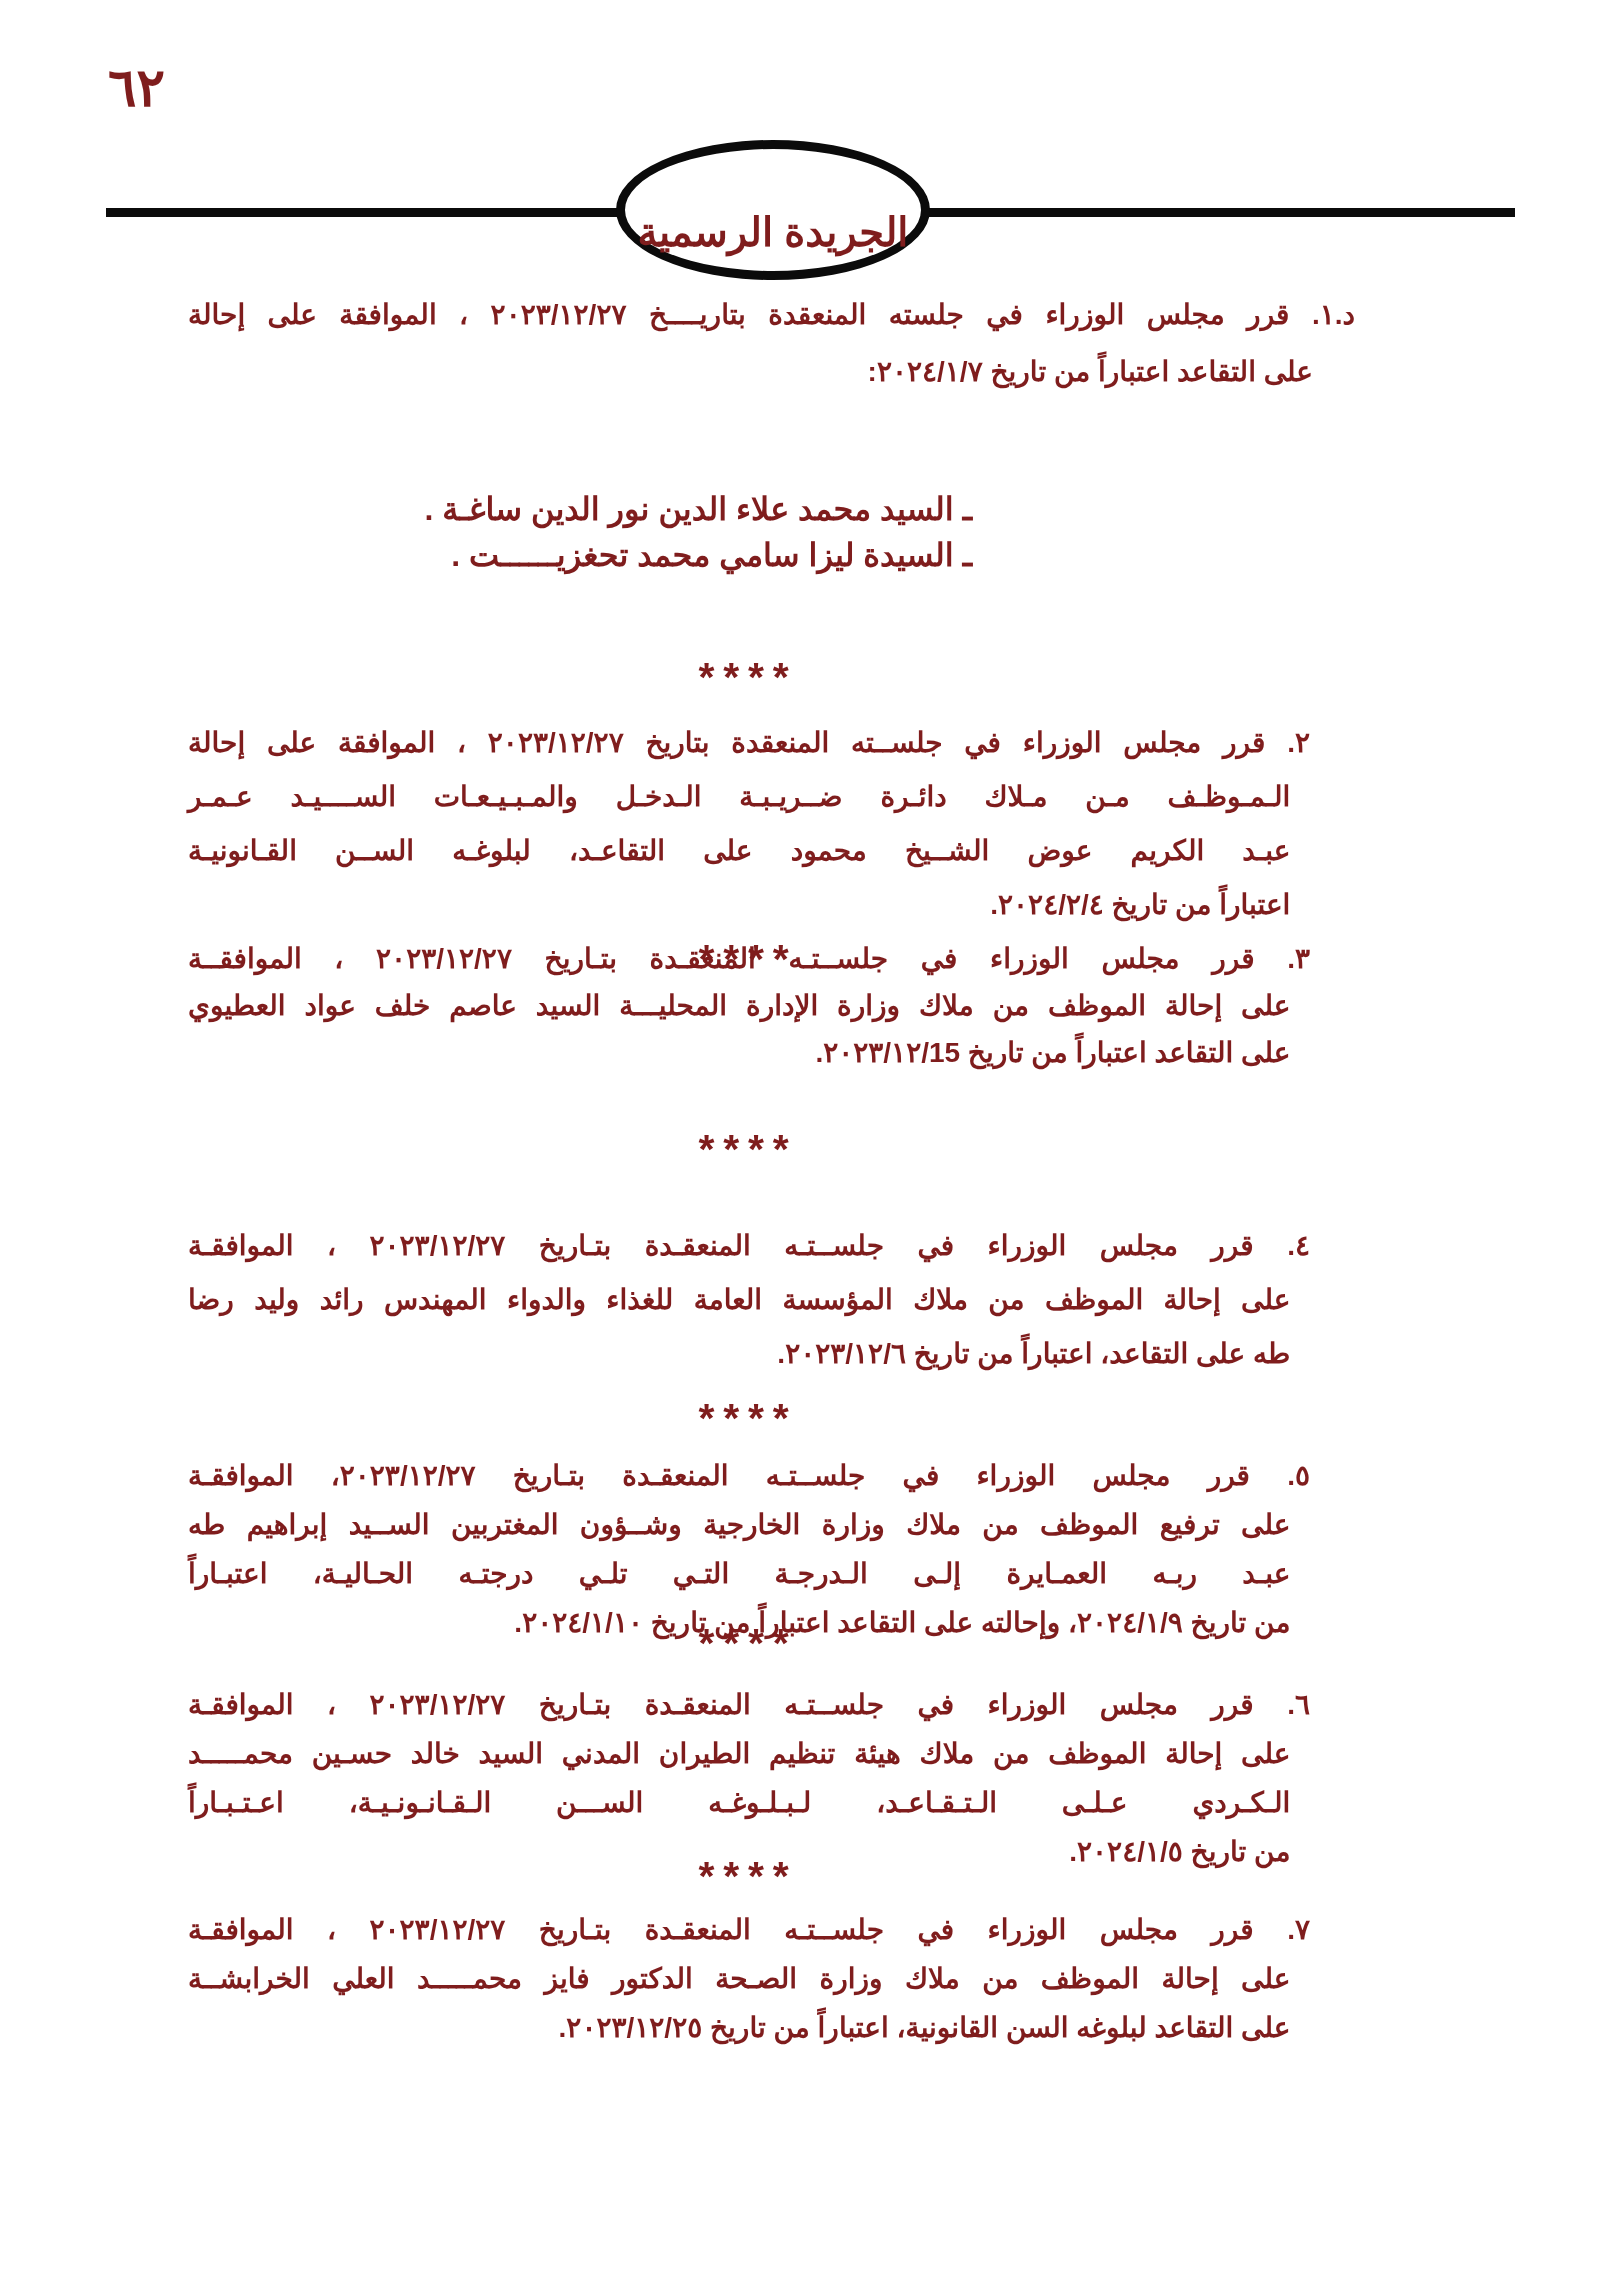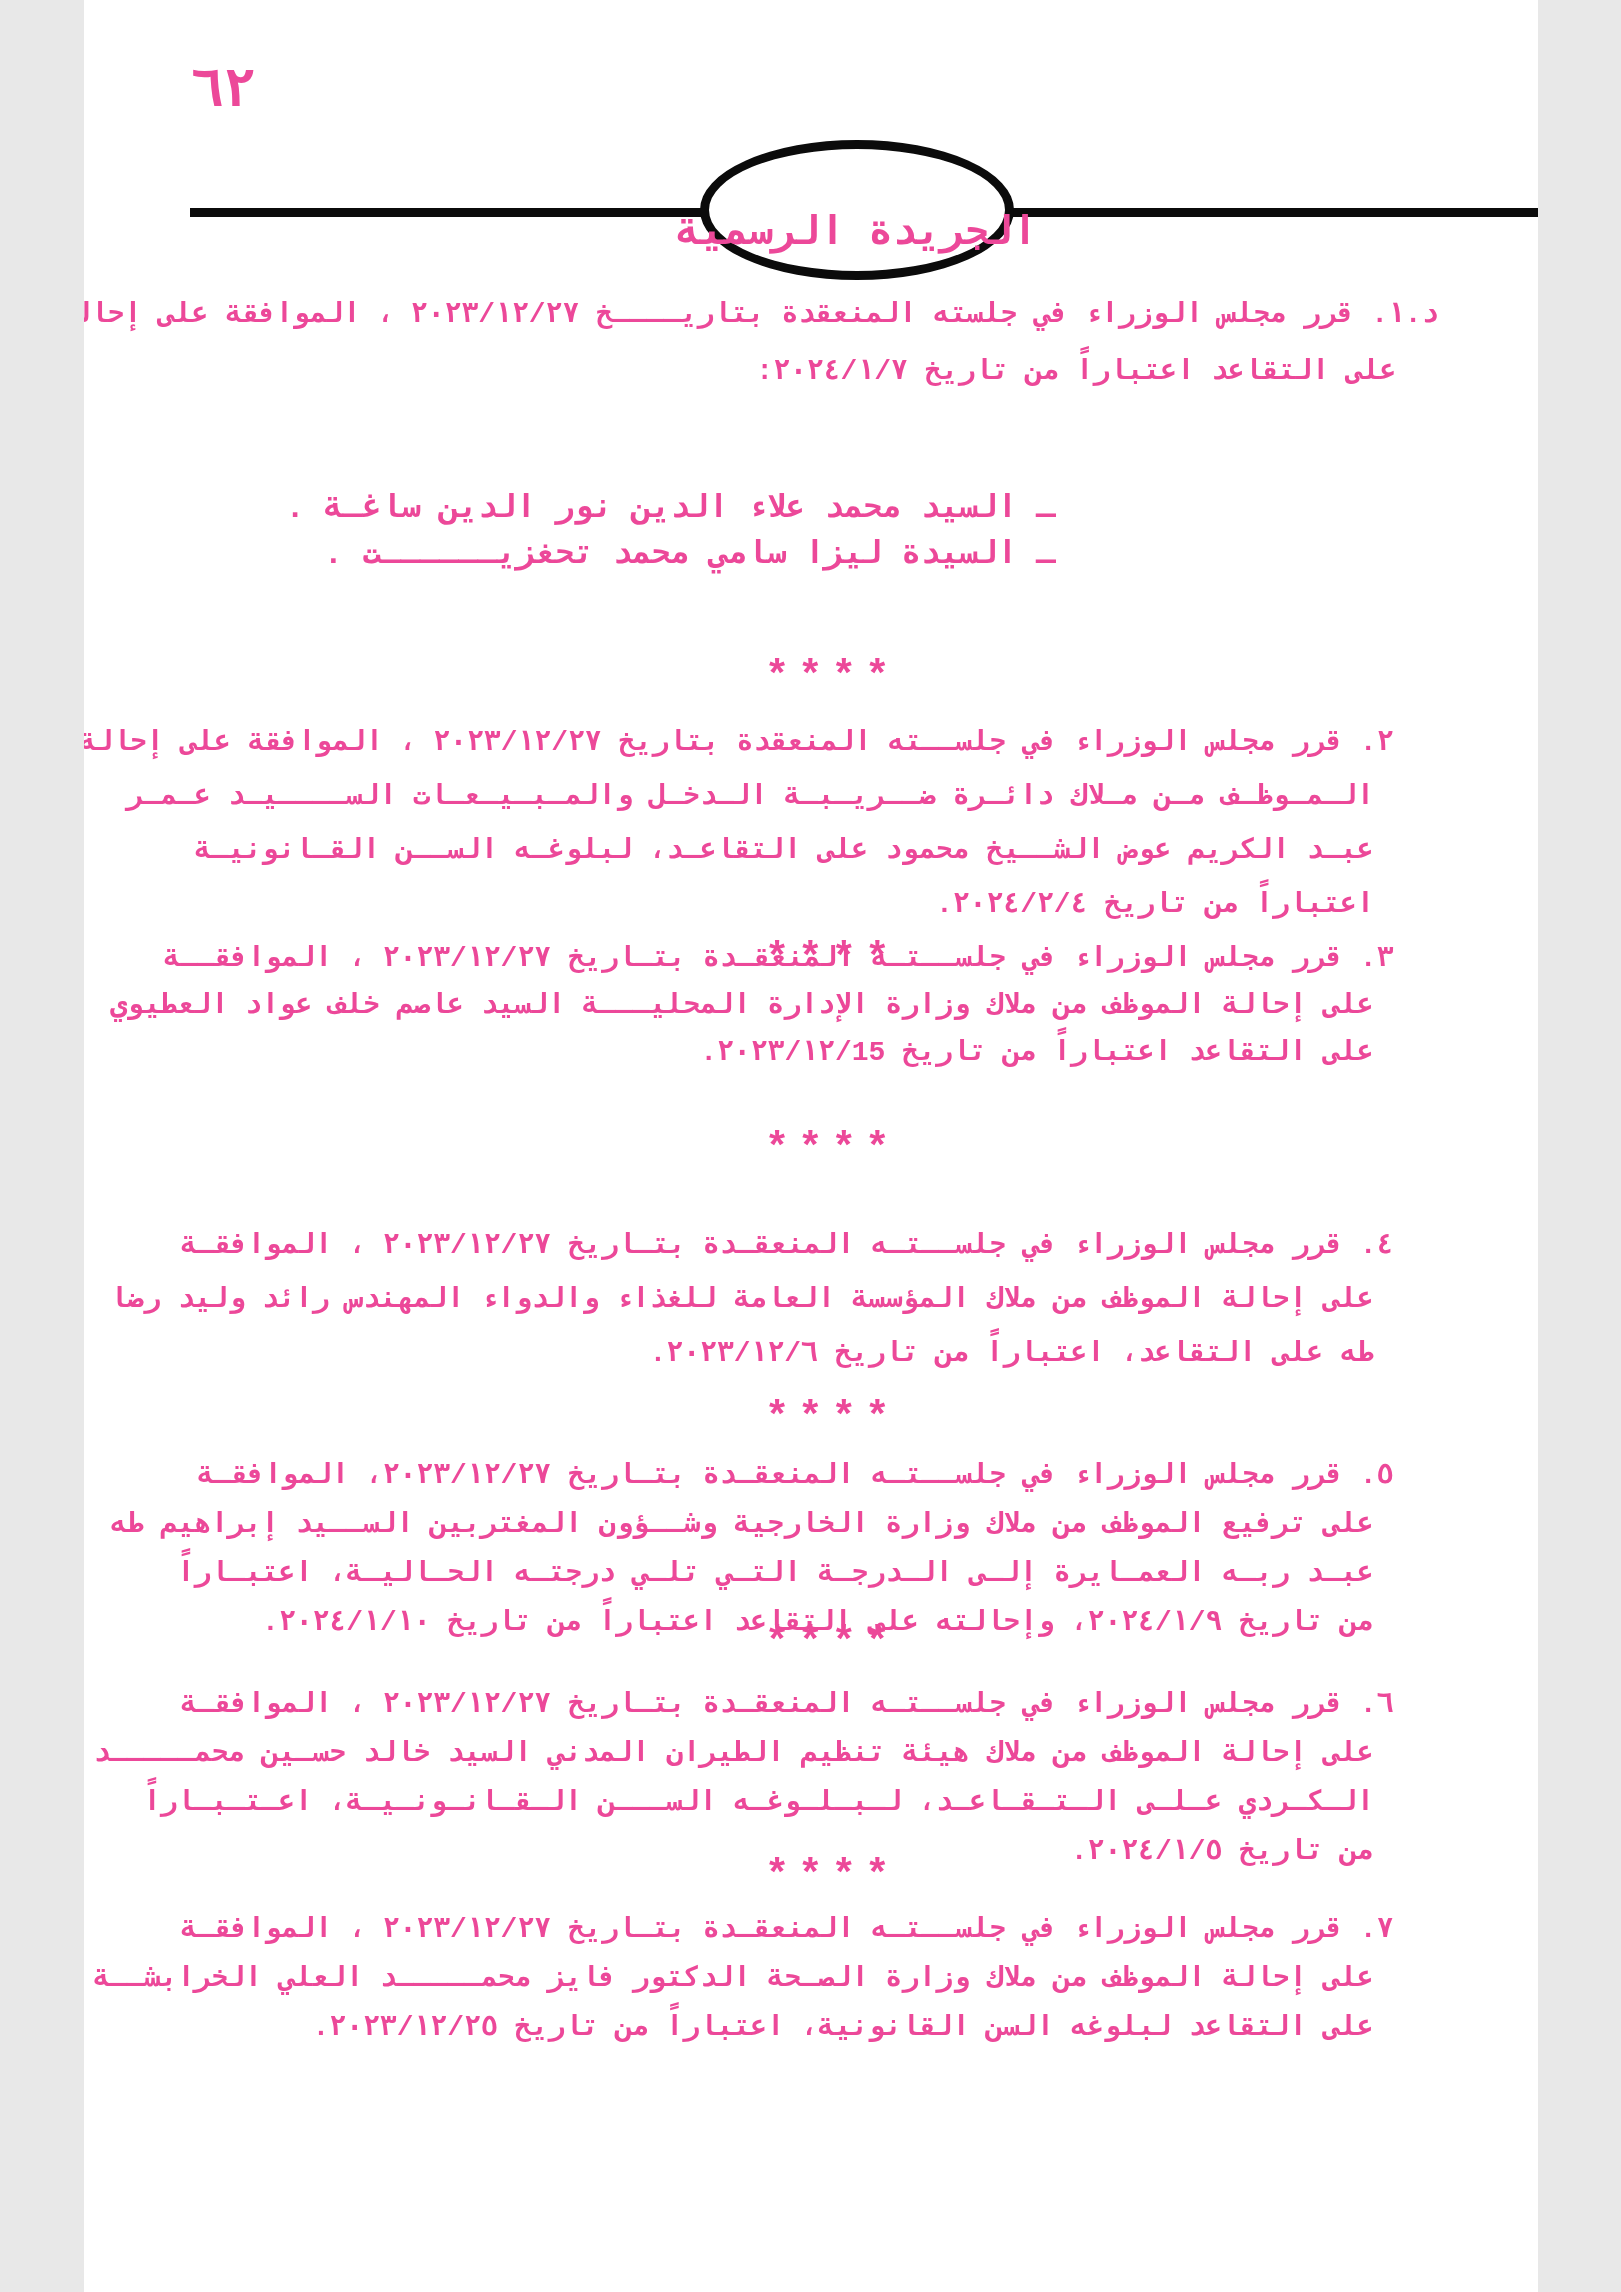"٦٢" .page { color: #ec4899 -> #7f1d1d; font-family: Liberation Mono, monospace -> Liberation Sans, sans-serif; width: 1454px -> 1621px }
